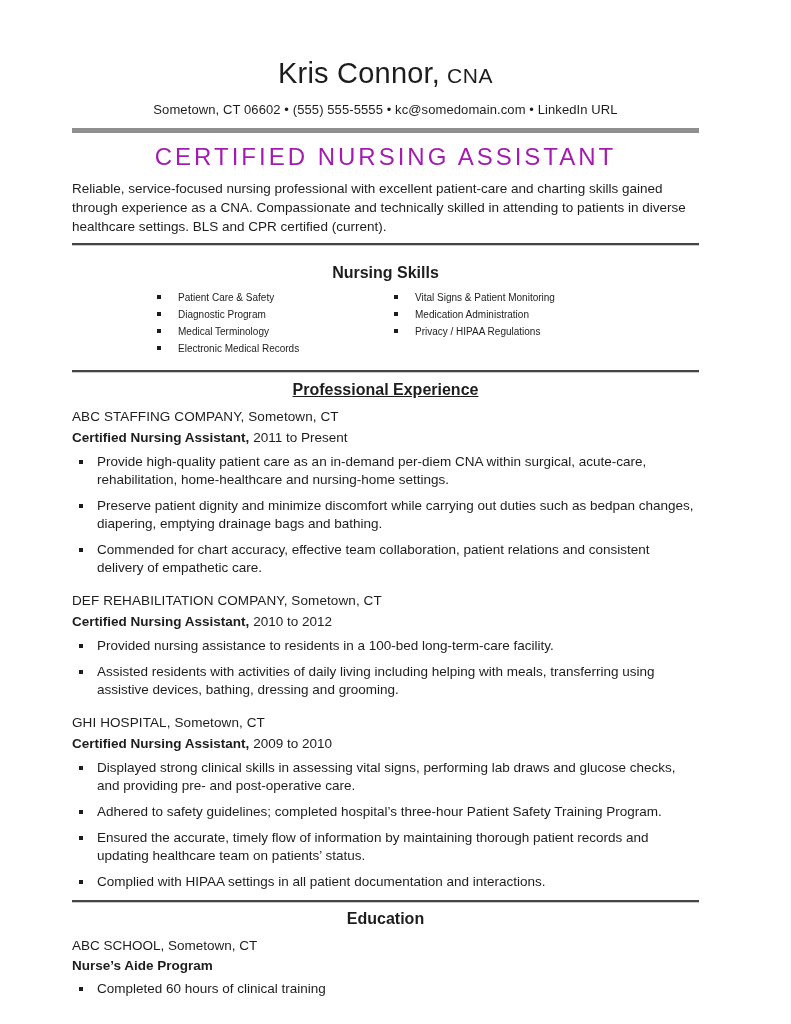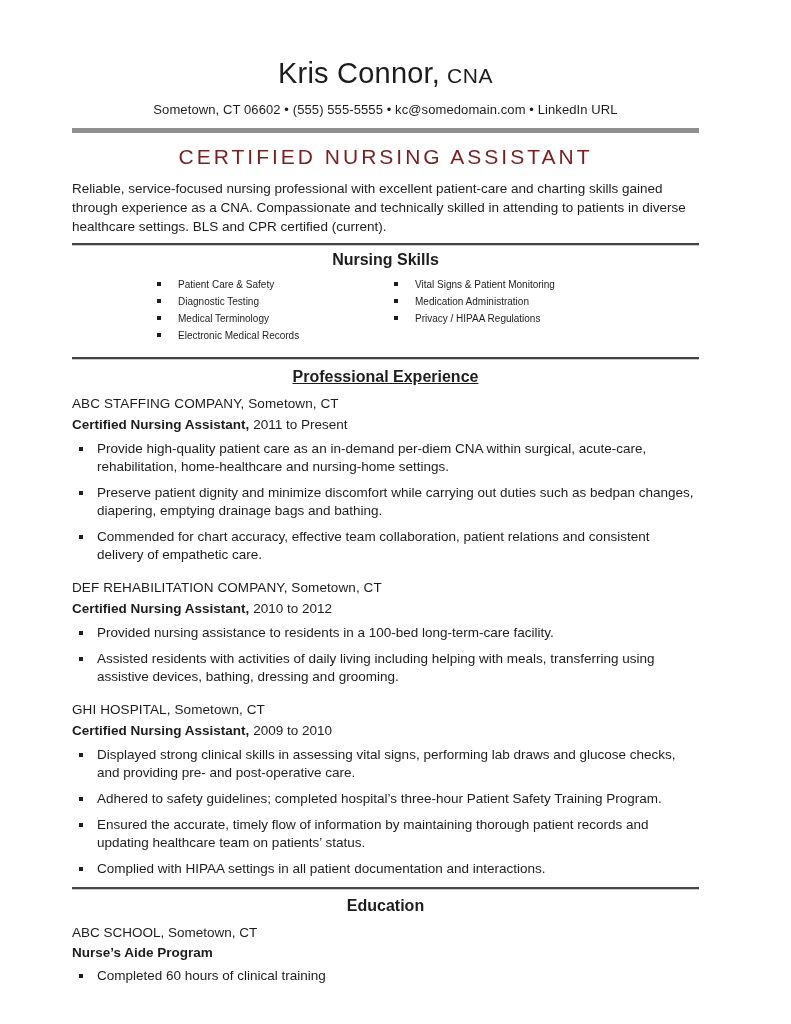"CERTIFIED NURSING ASSISTANT" .doc-title { color: #7f1d1d -> #a21caf; font-size: 21px -> 24px }
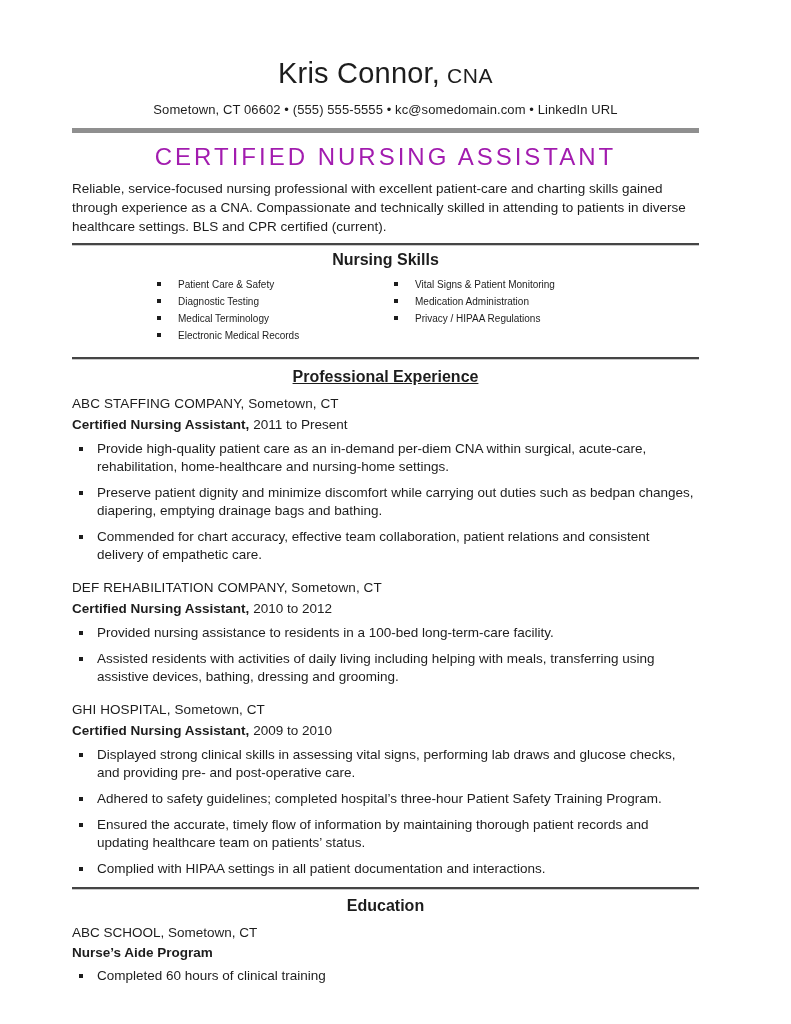"Nursing Skills" .section-heading { margin-top: 4px -> 17px }
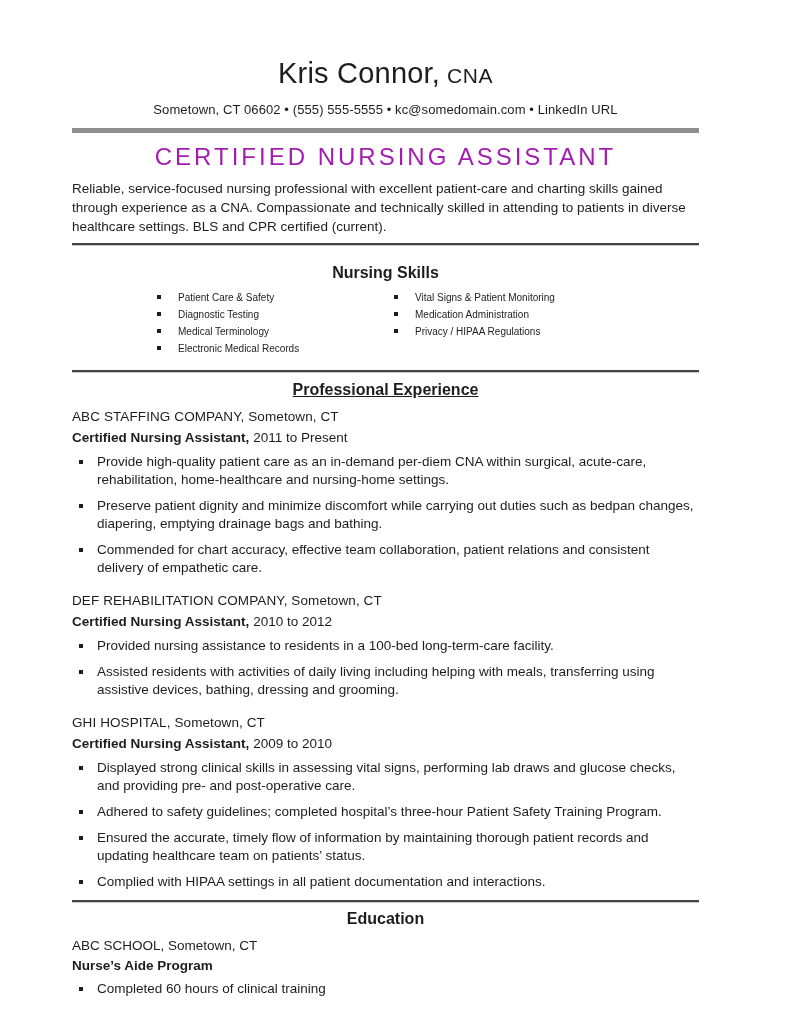"Diagnostic Testing" span { text: Testing -> Program }
